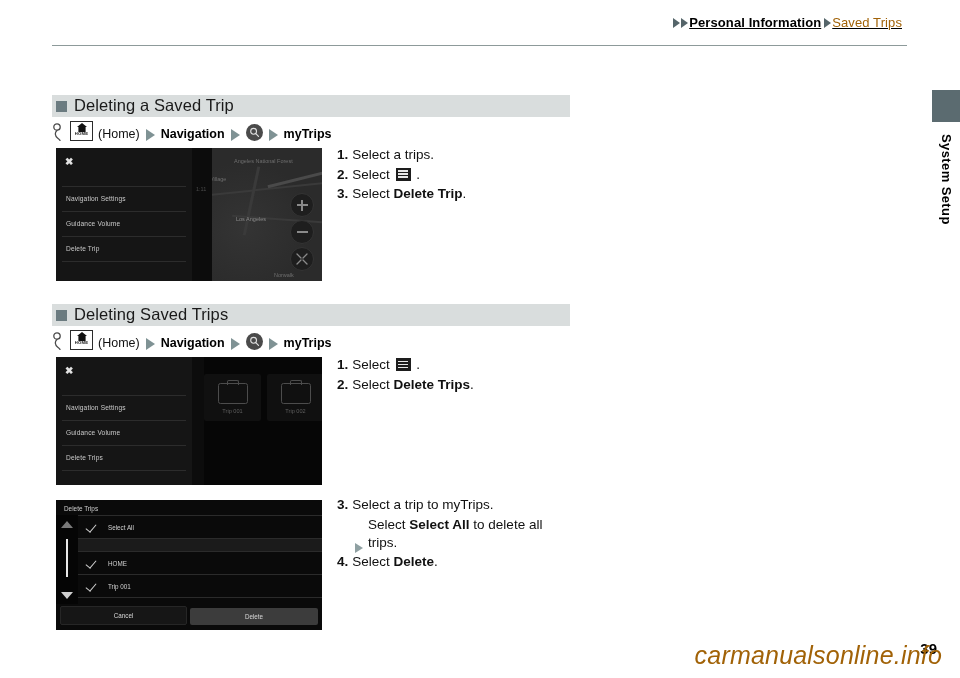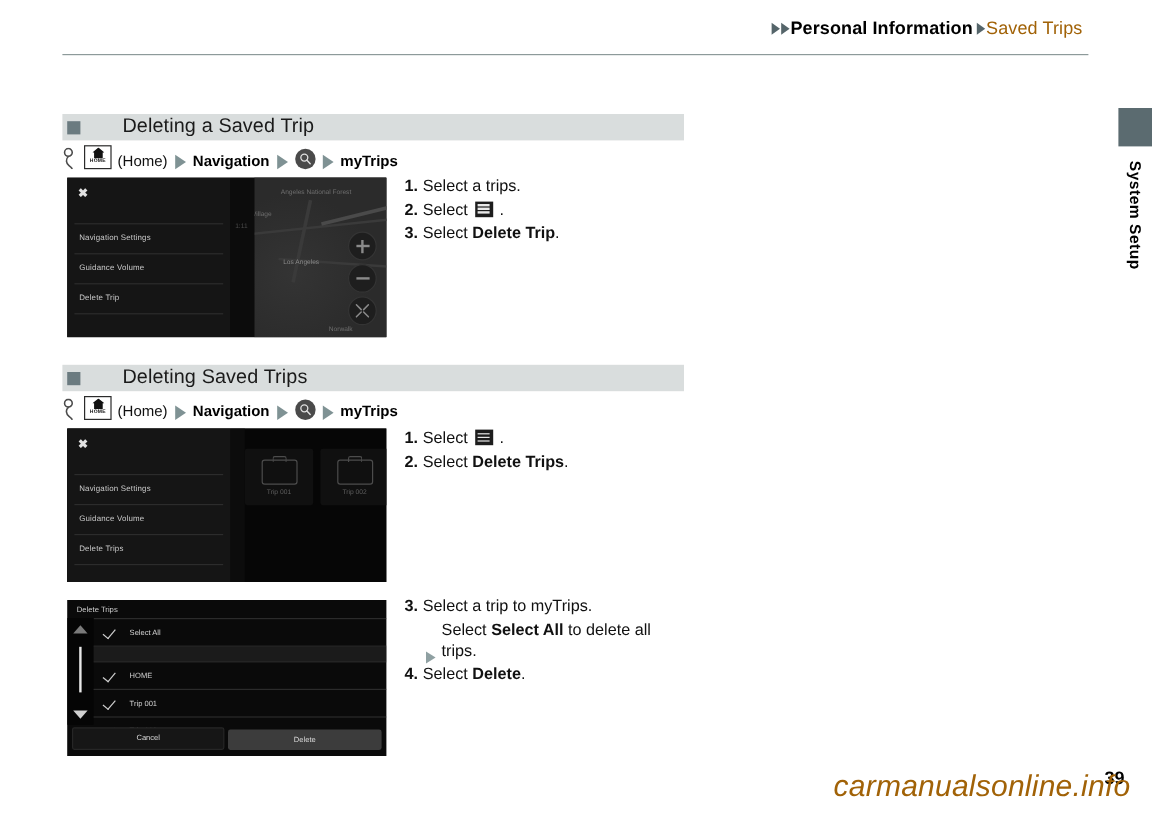"Personal Information" .breadcrumb { font-size: 15px -> 13px; text-decoration: none -> underline }
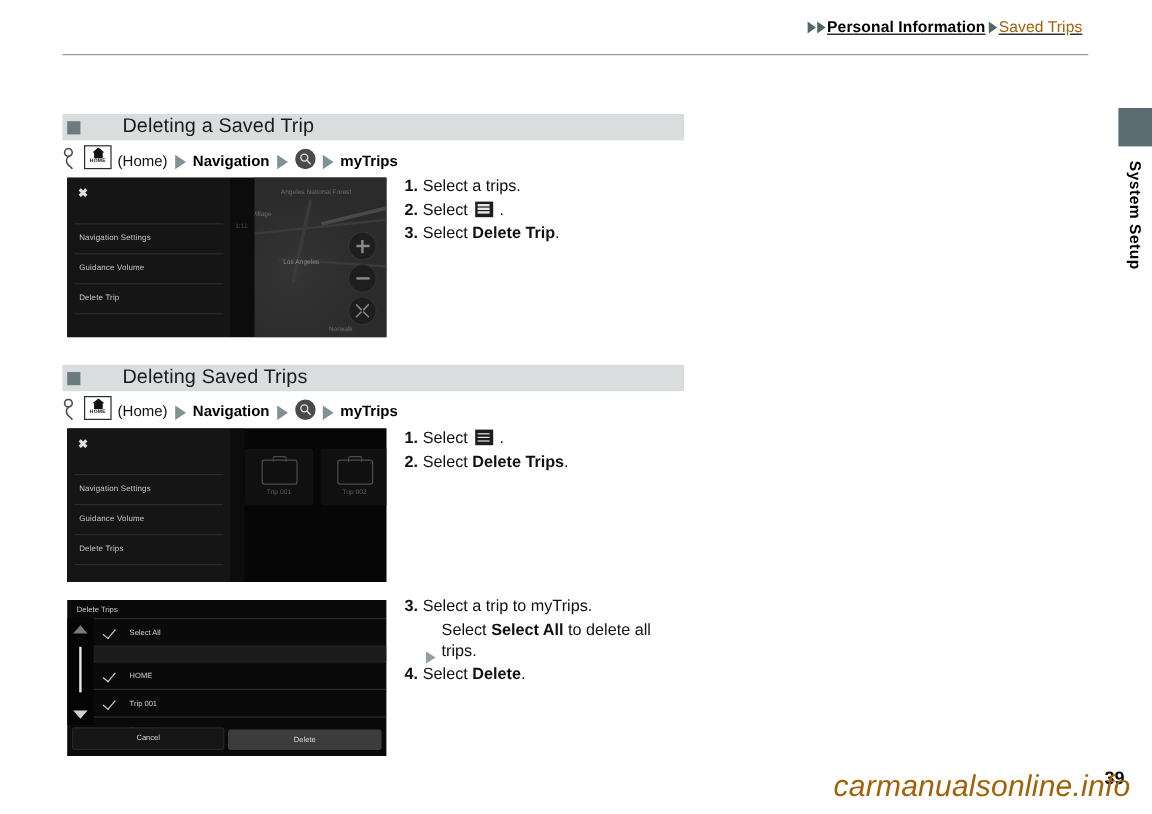"Deleting a Saved Trip" .secbar { gap: 28px -> none }
